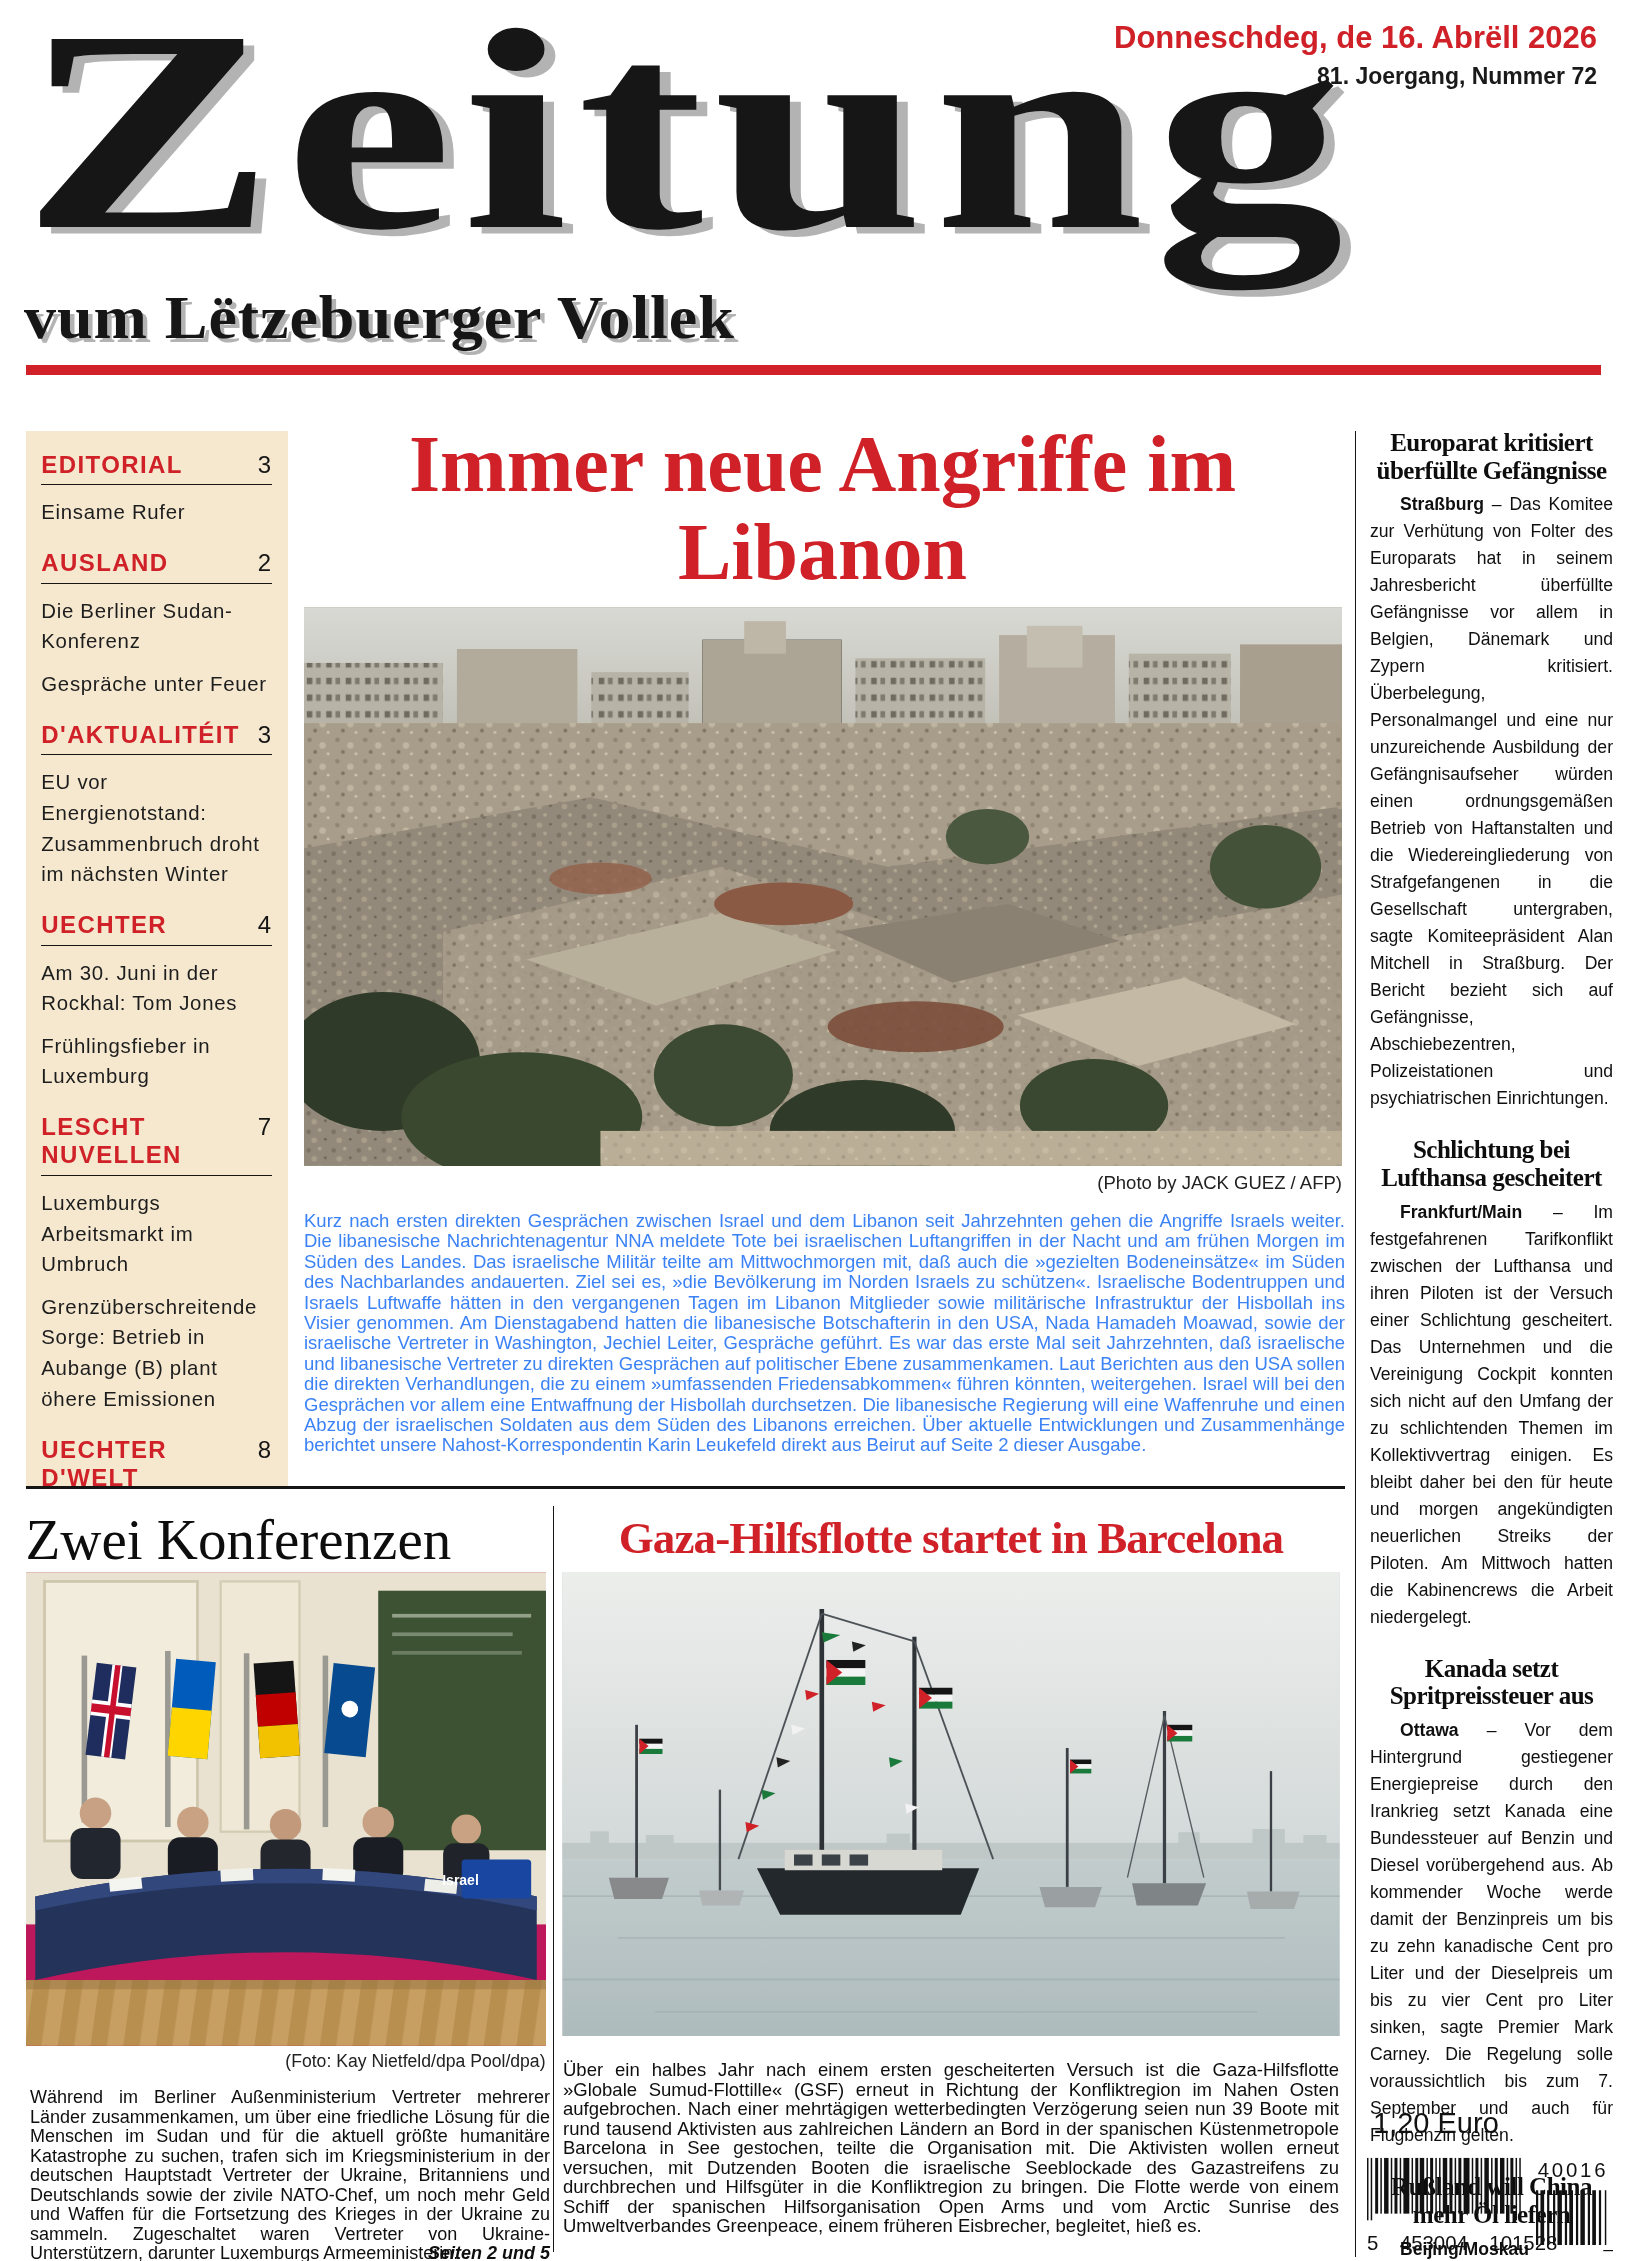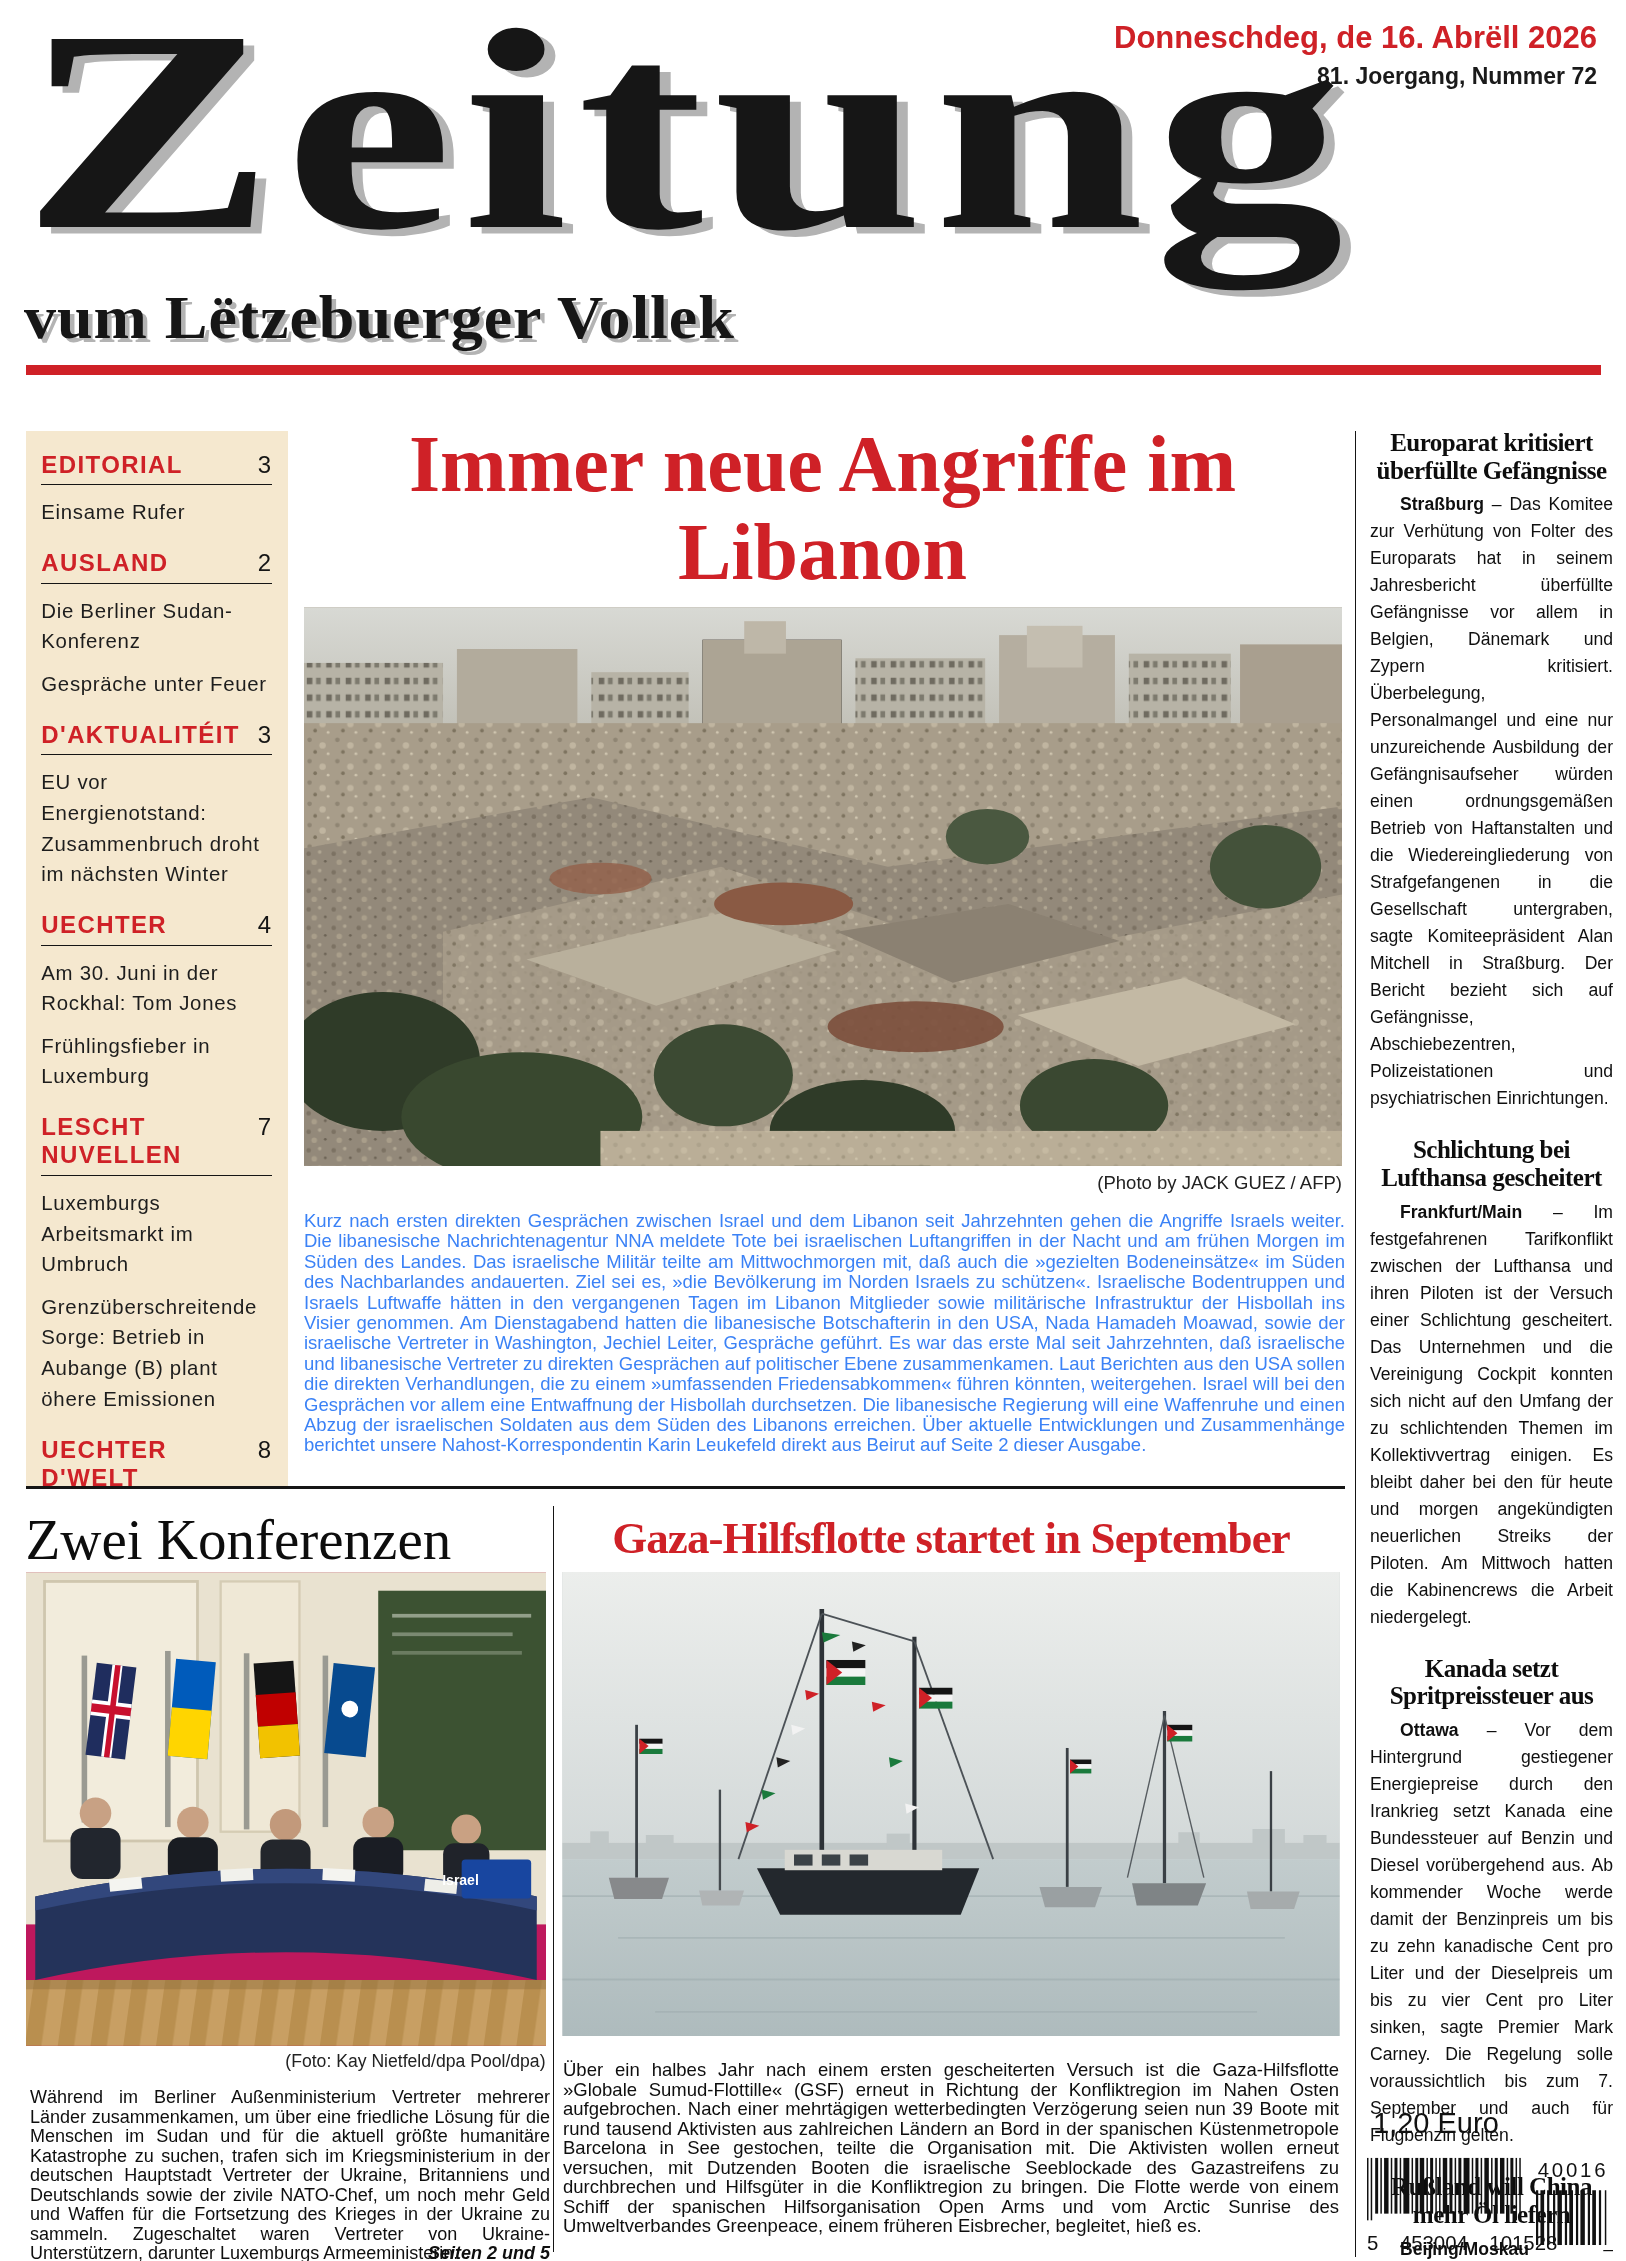"Gaza-Hilfsflotte startet in September" h2.bm-head { text: September -> Barcelona }
